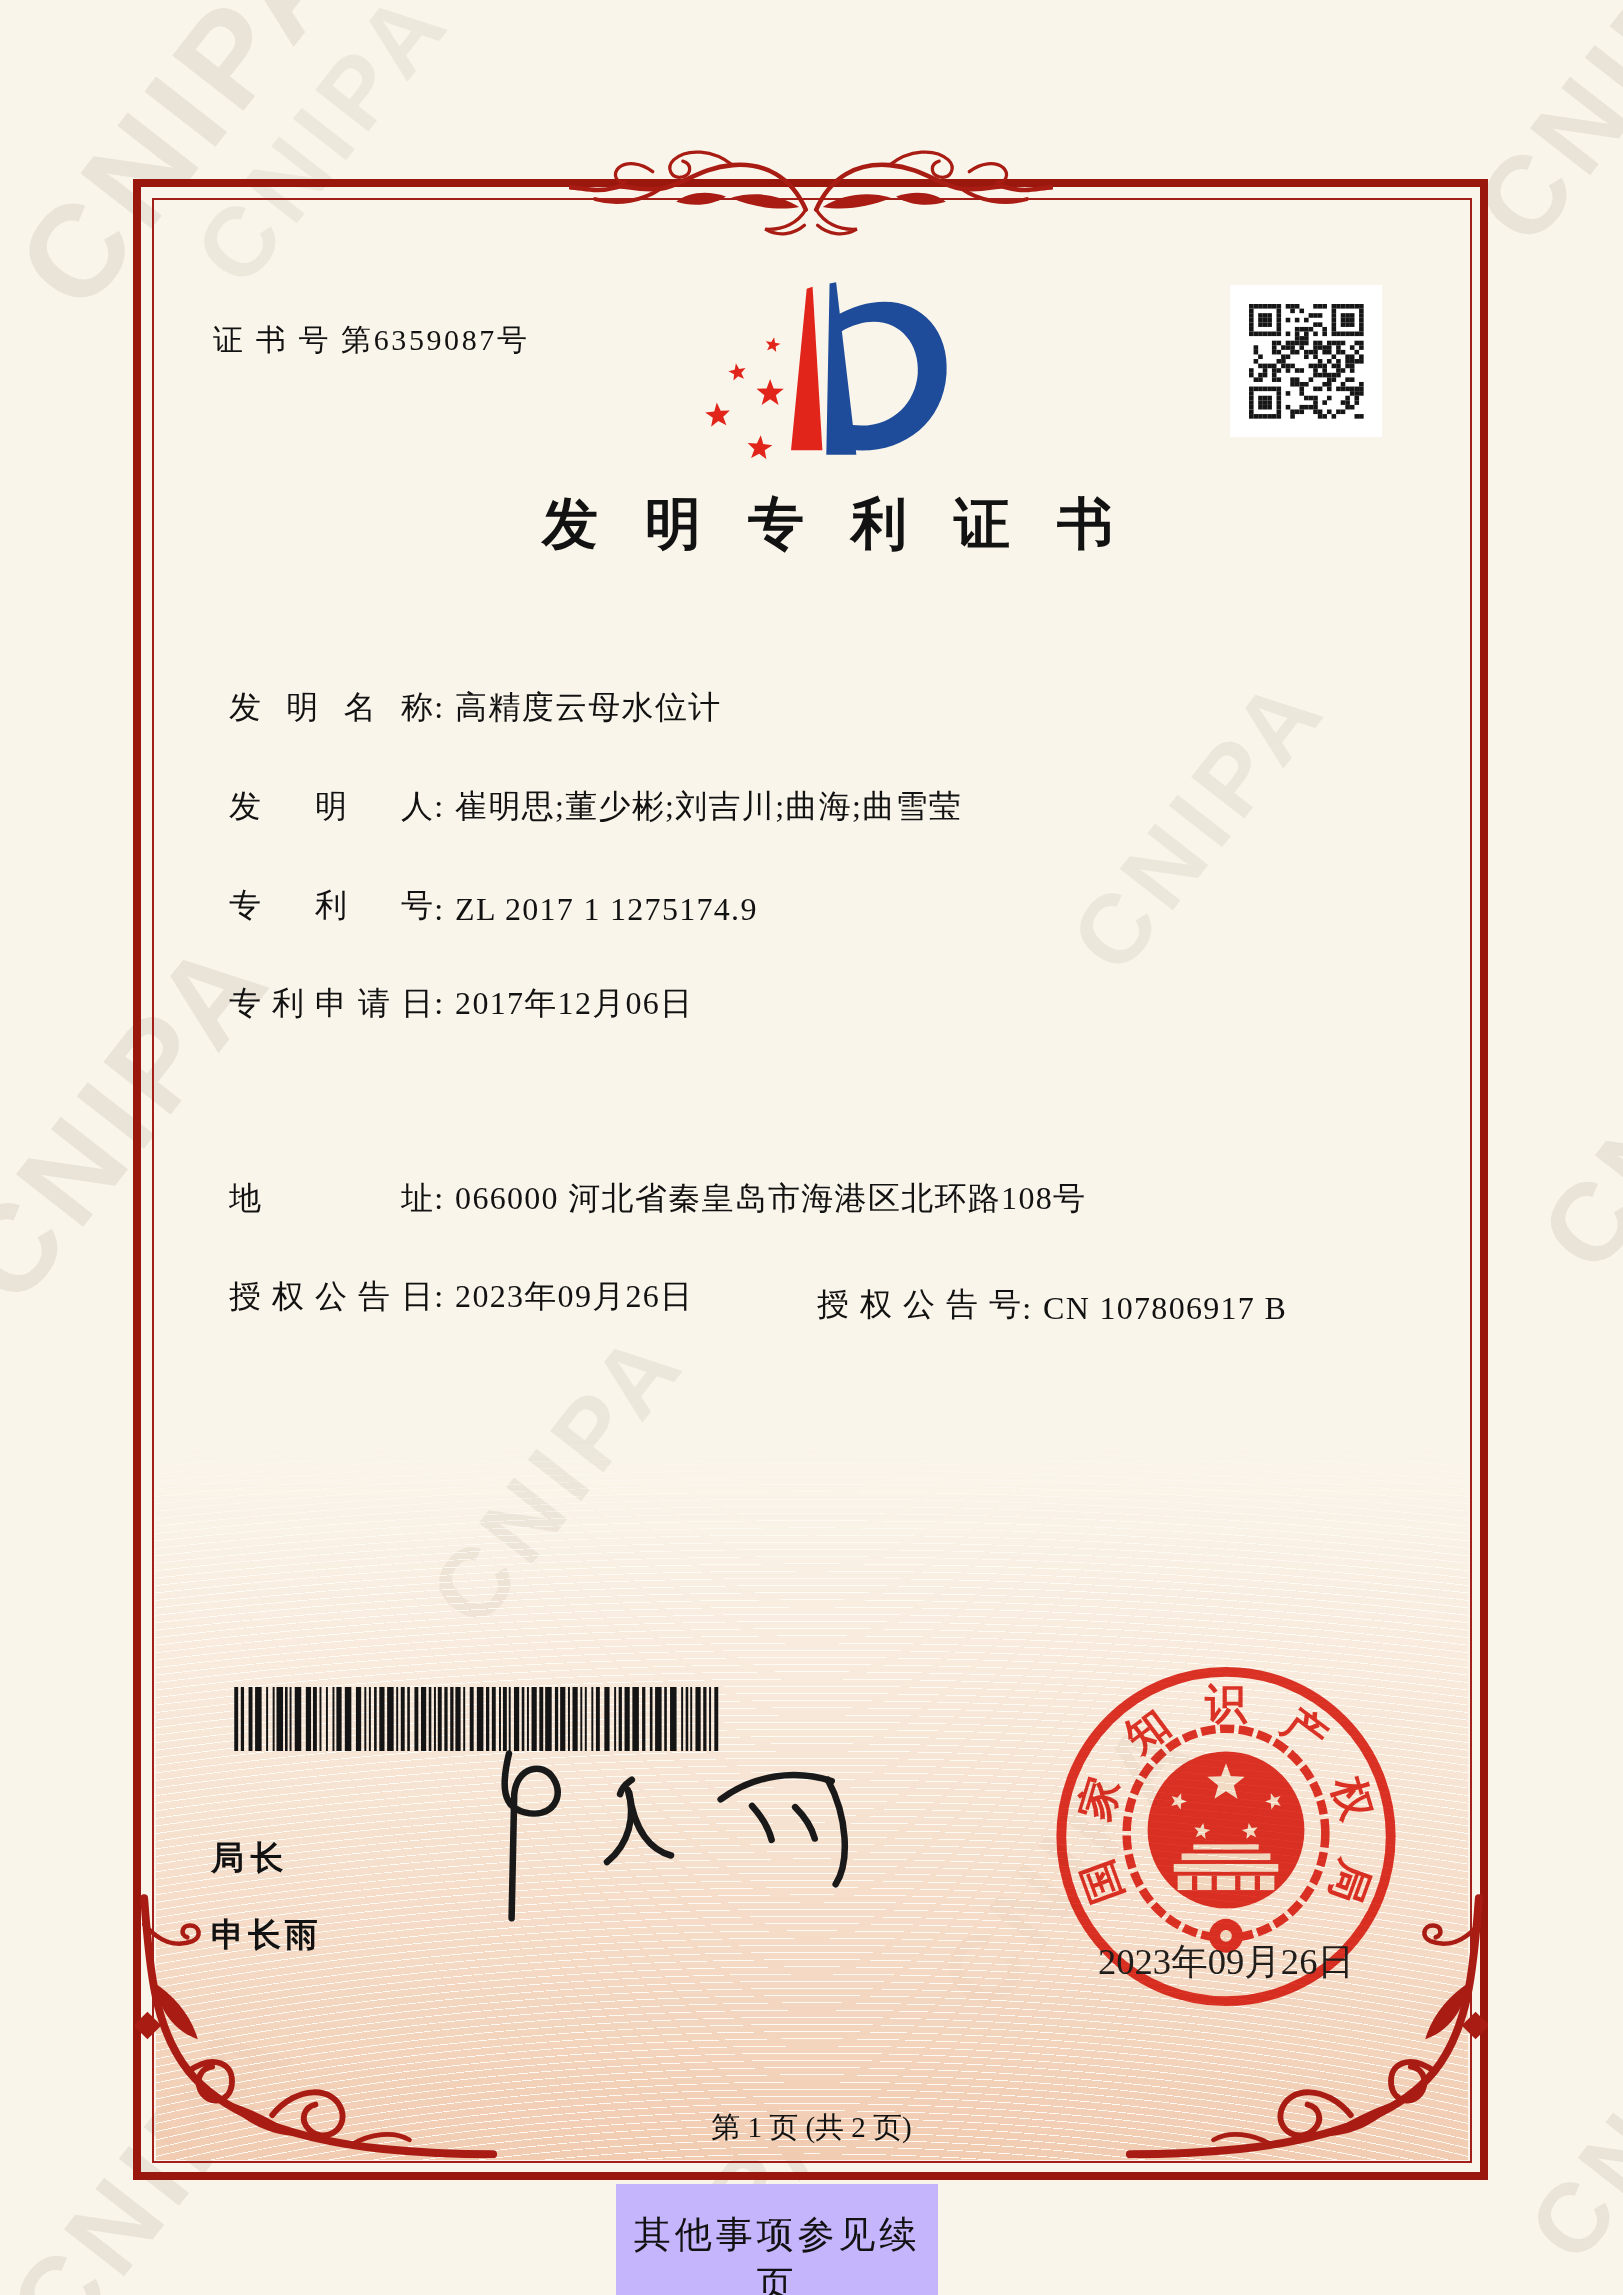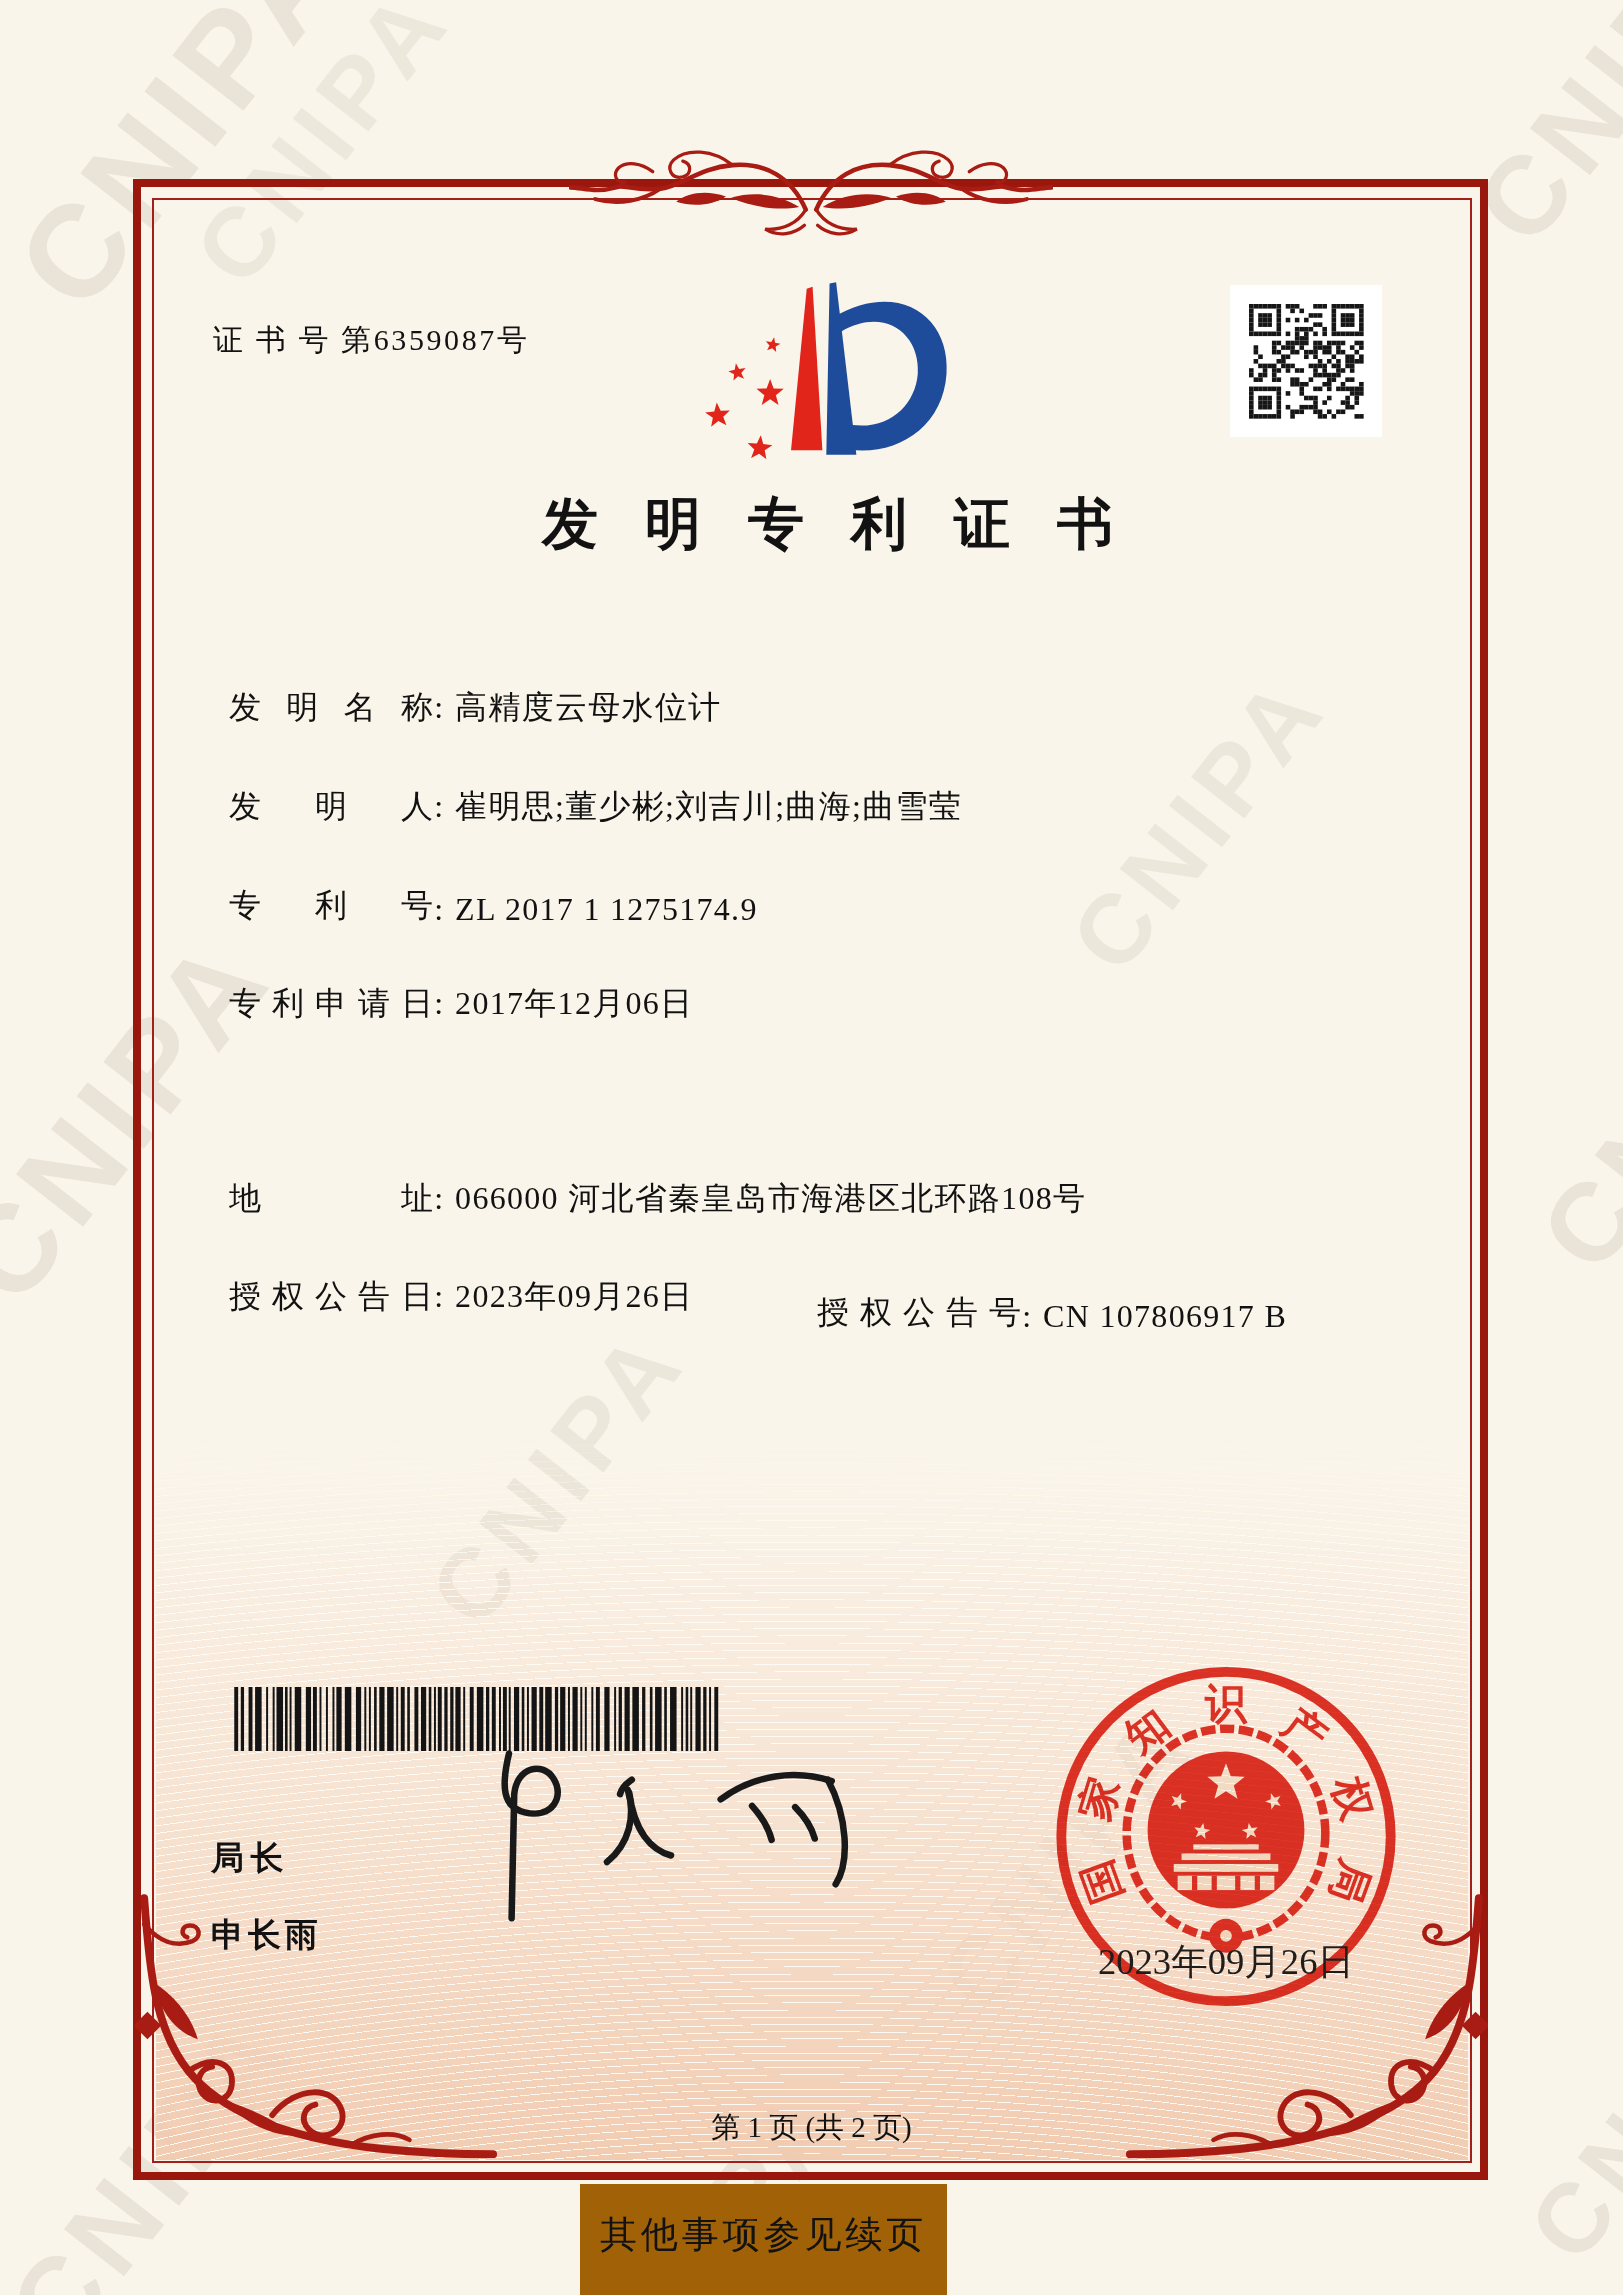"授权公告号: CN 107806917 B" .fpair2 { top: 16px -> 8px }
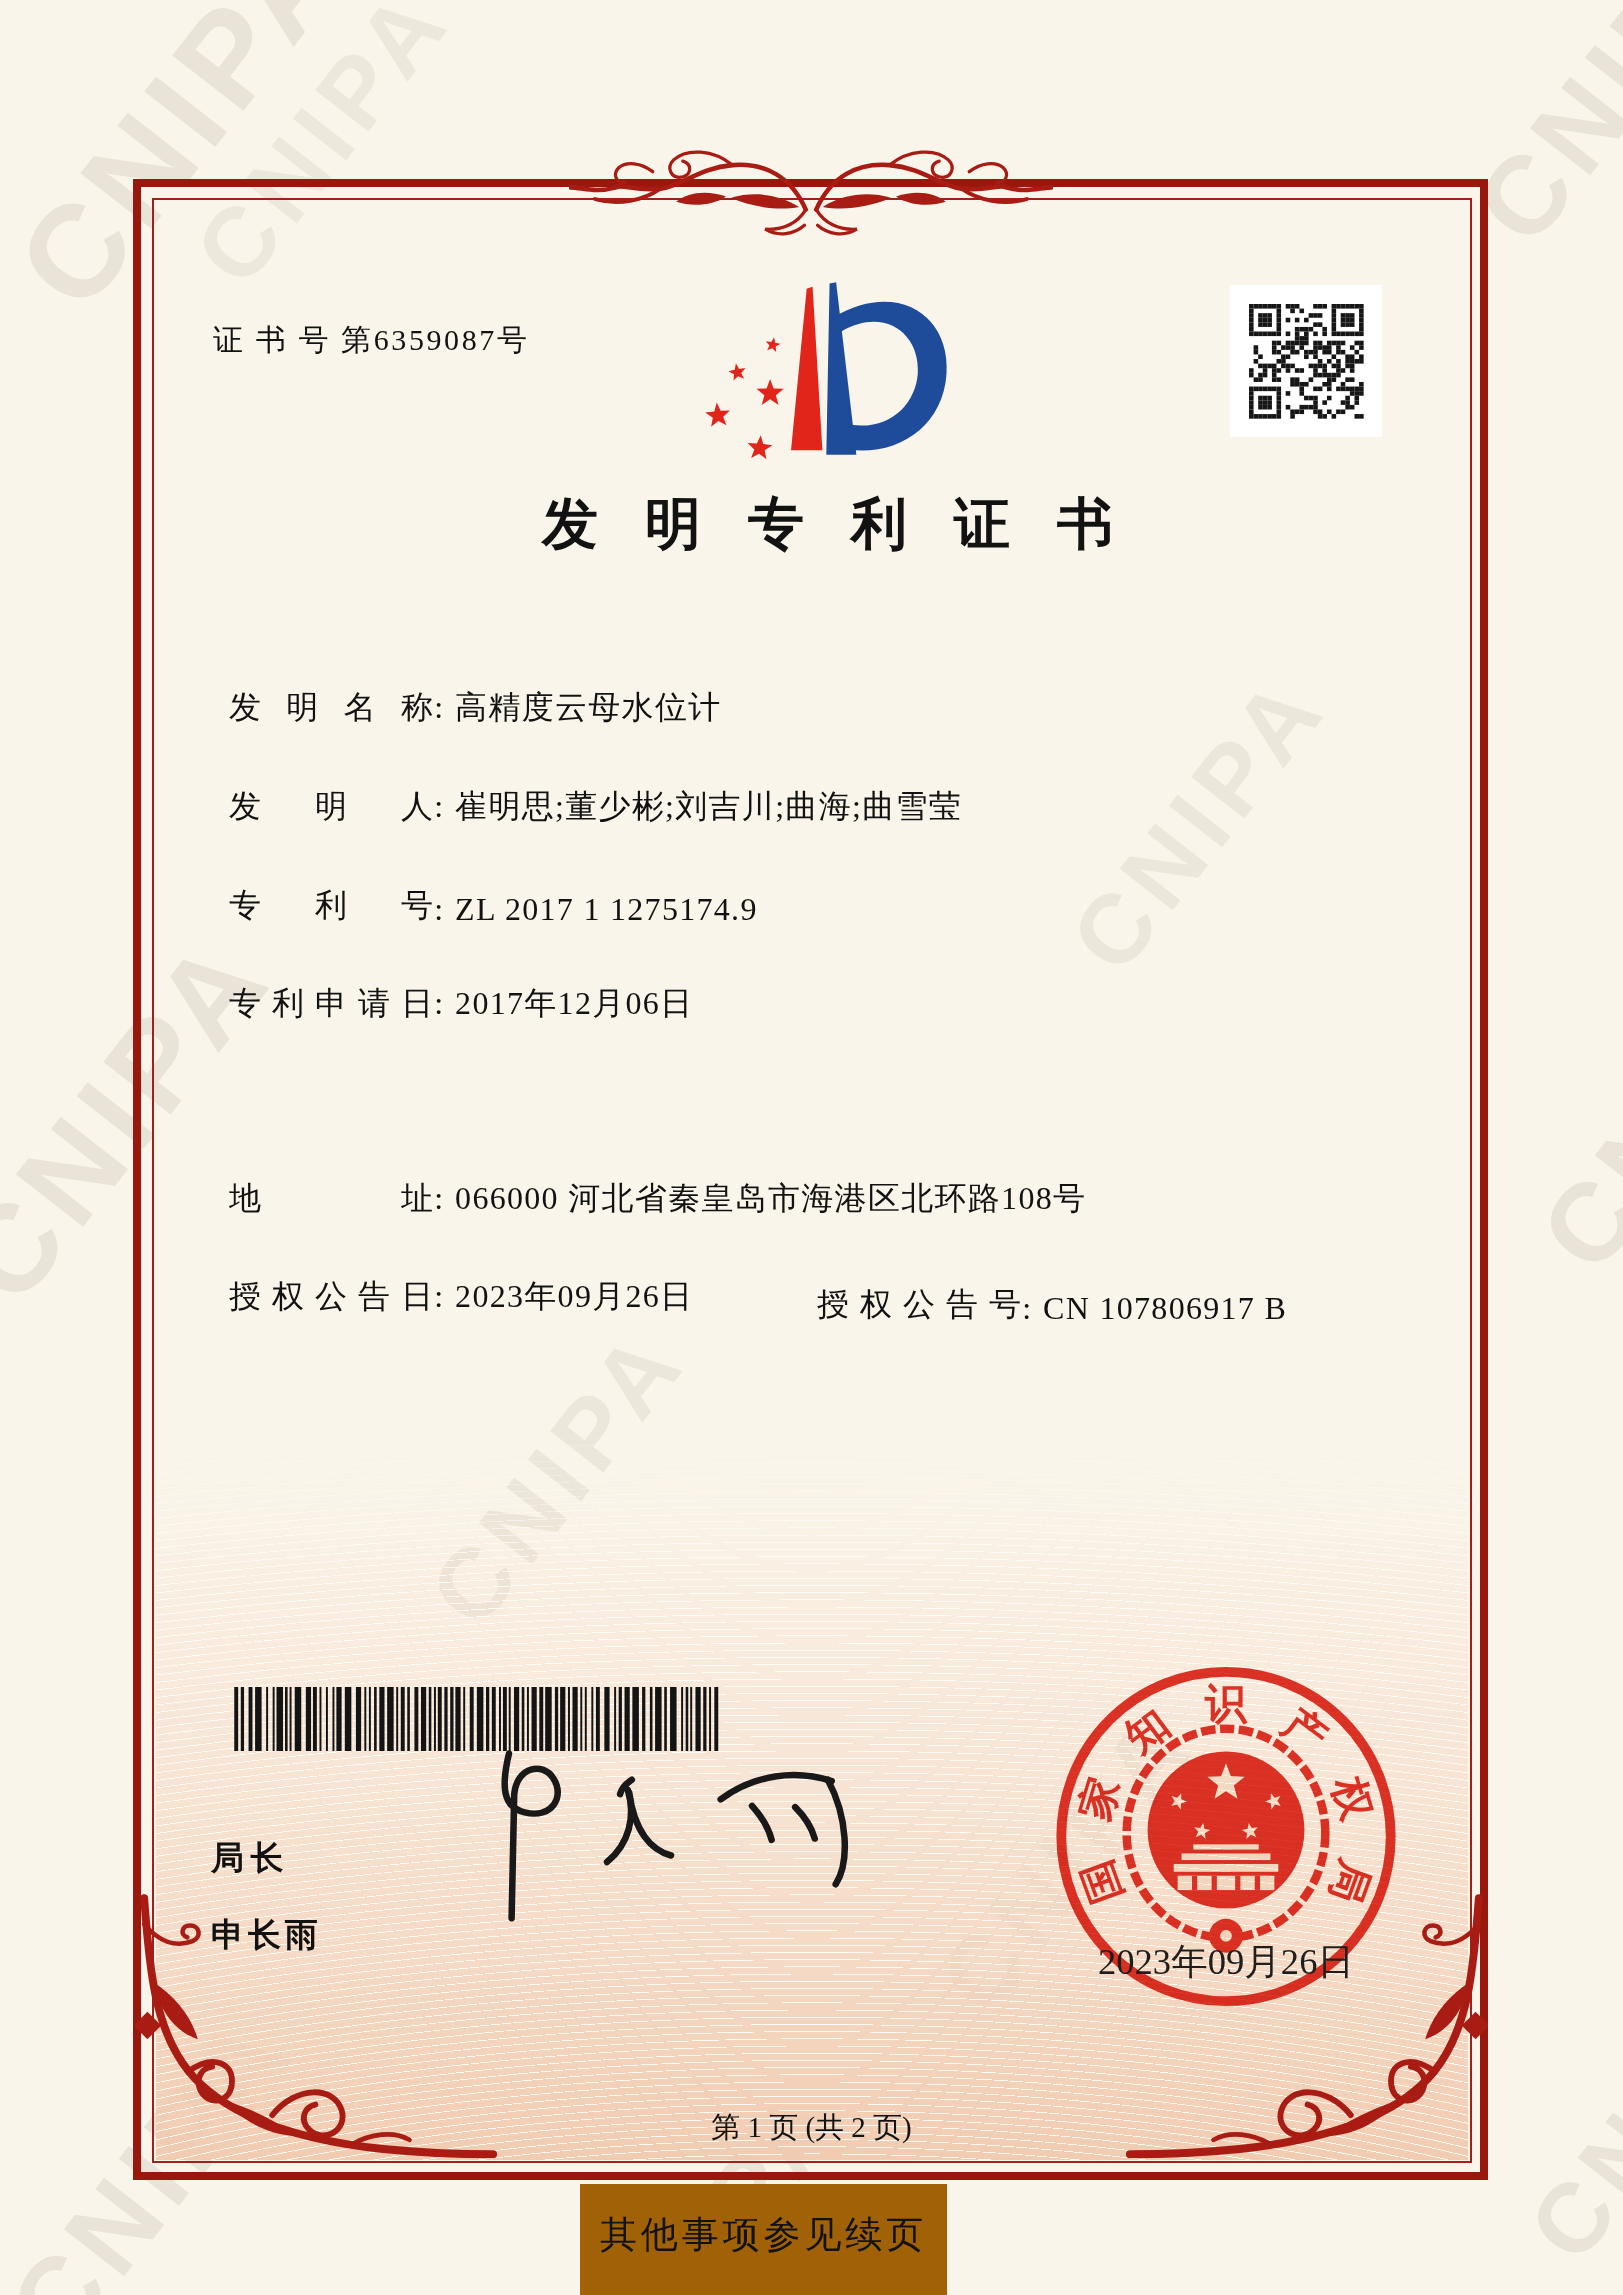"其他事项参见续页" .cont-box { background: #a16207 -> #c4b5fd; left: 580px -> 616px; width: 367px -> 322px }
